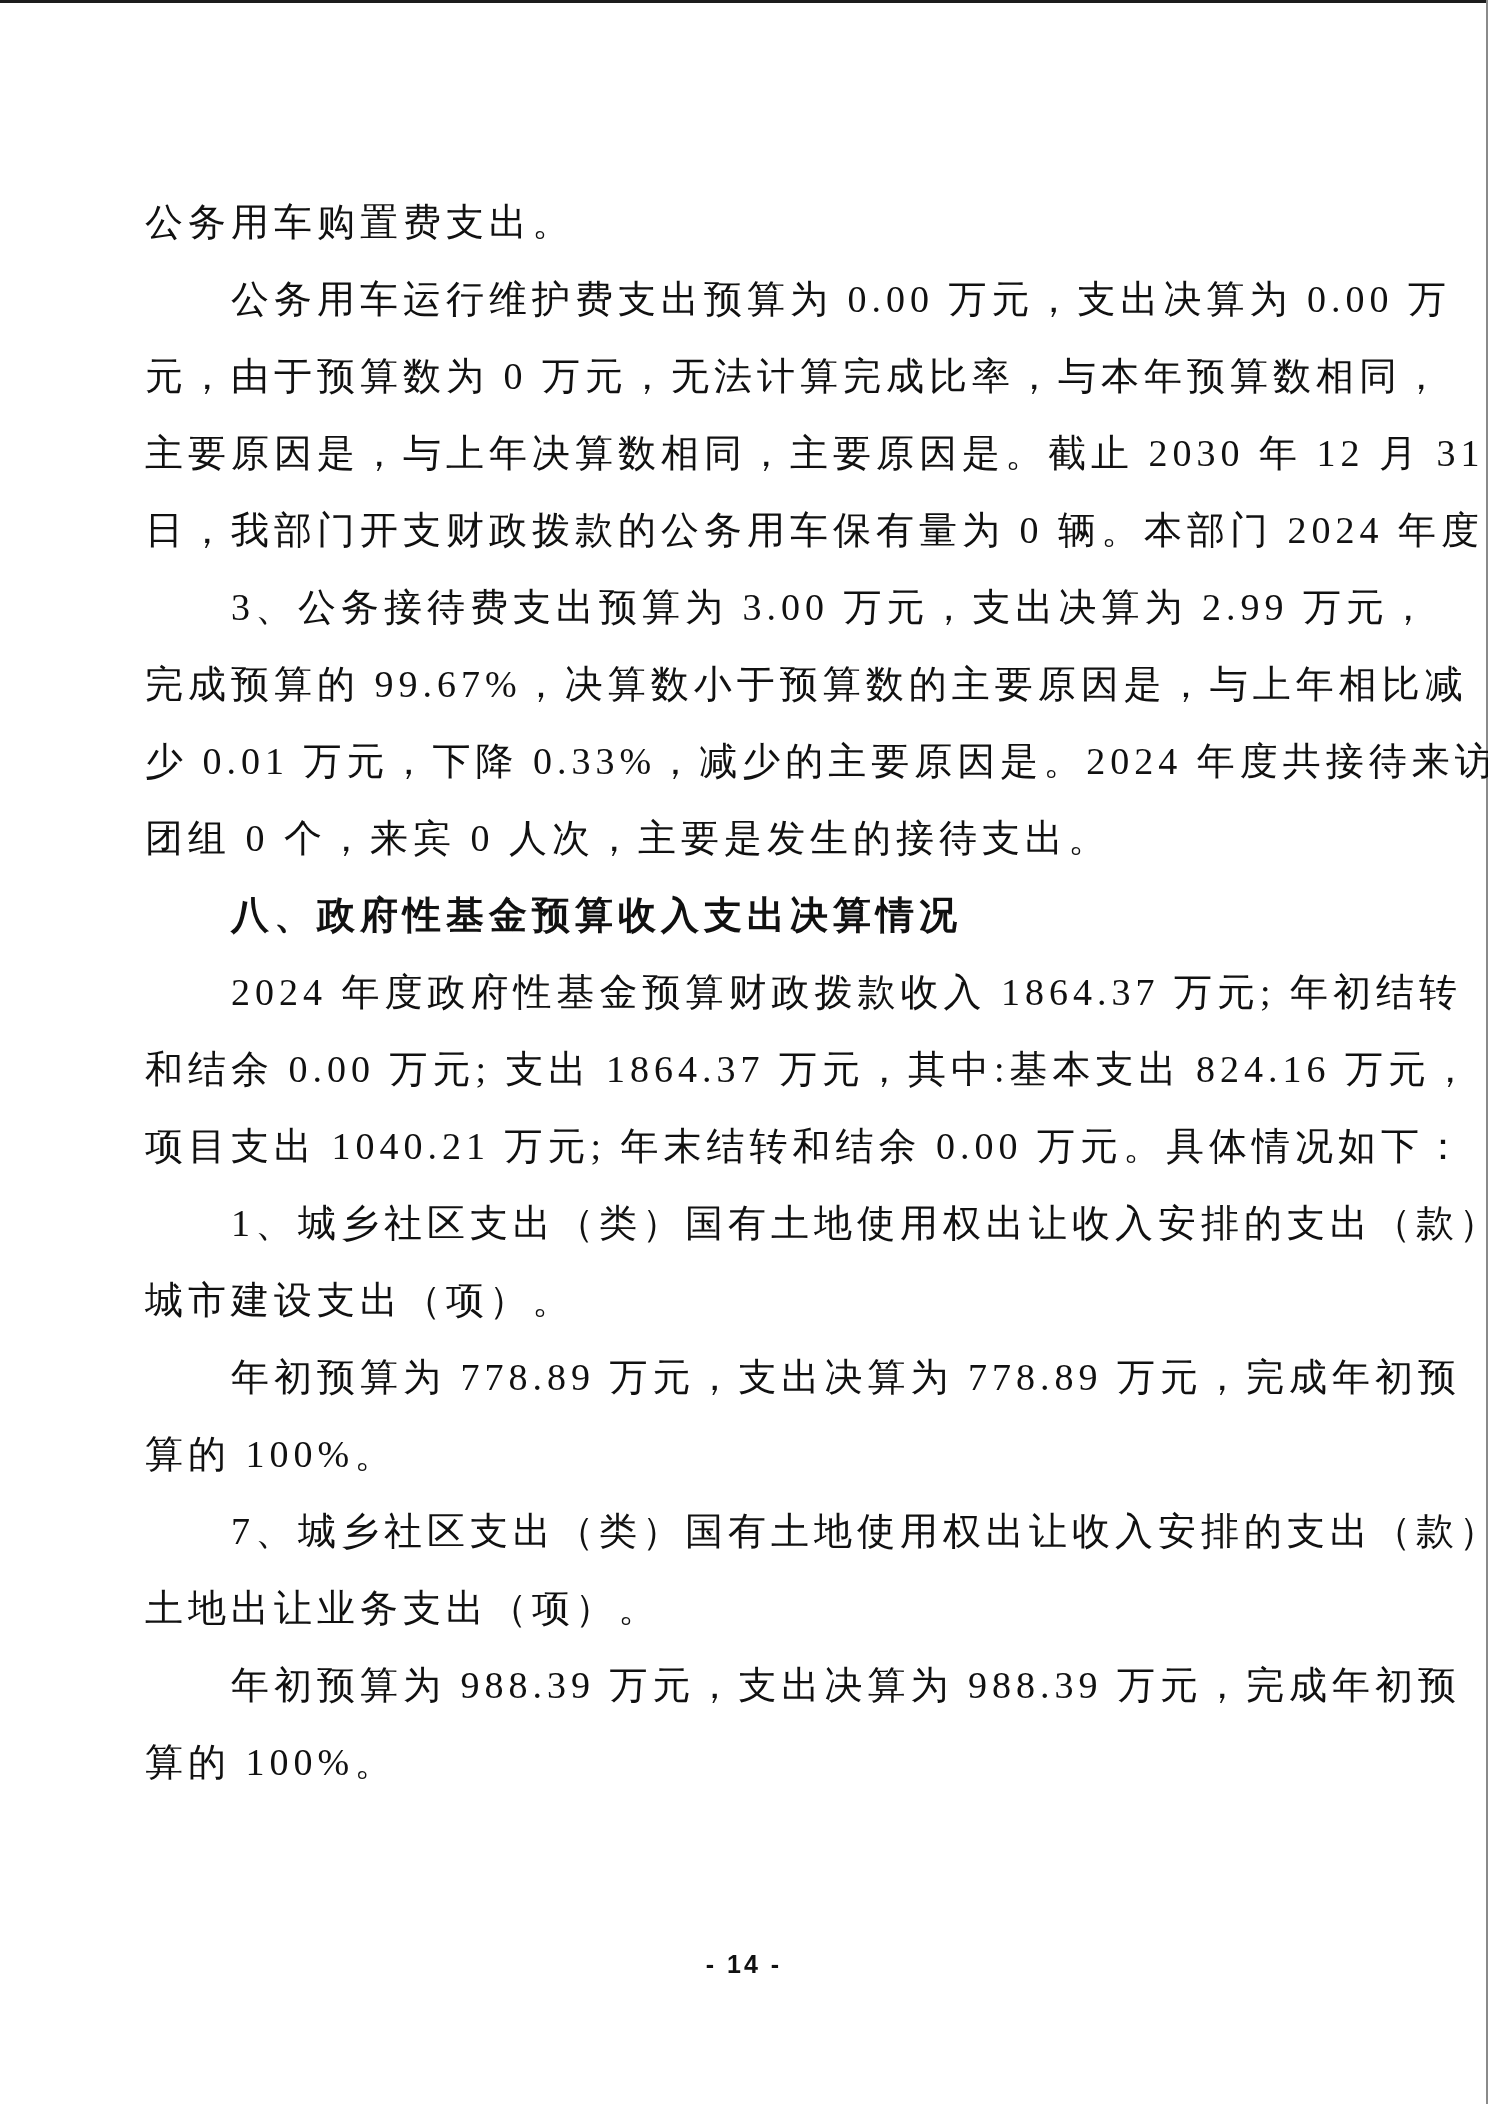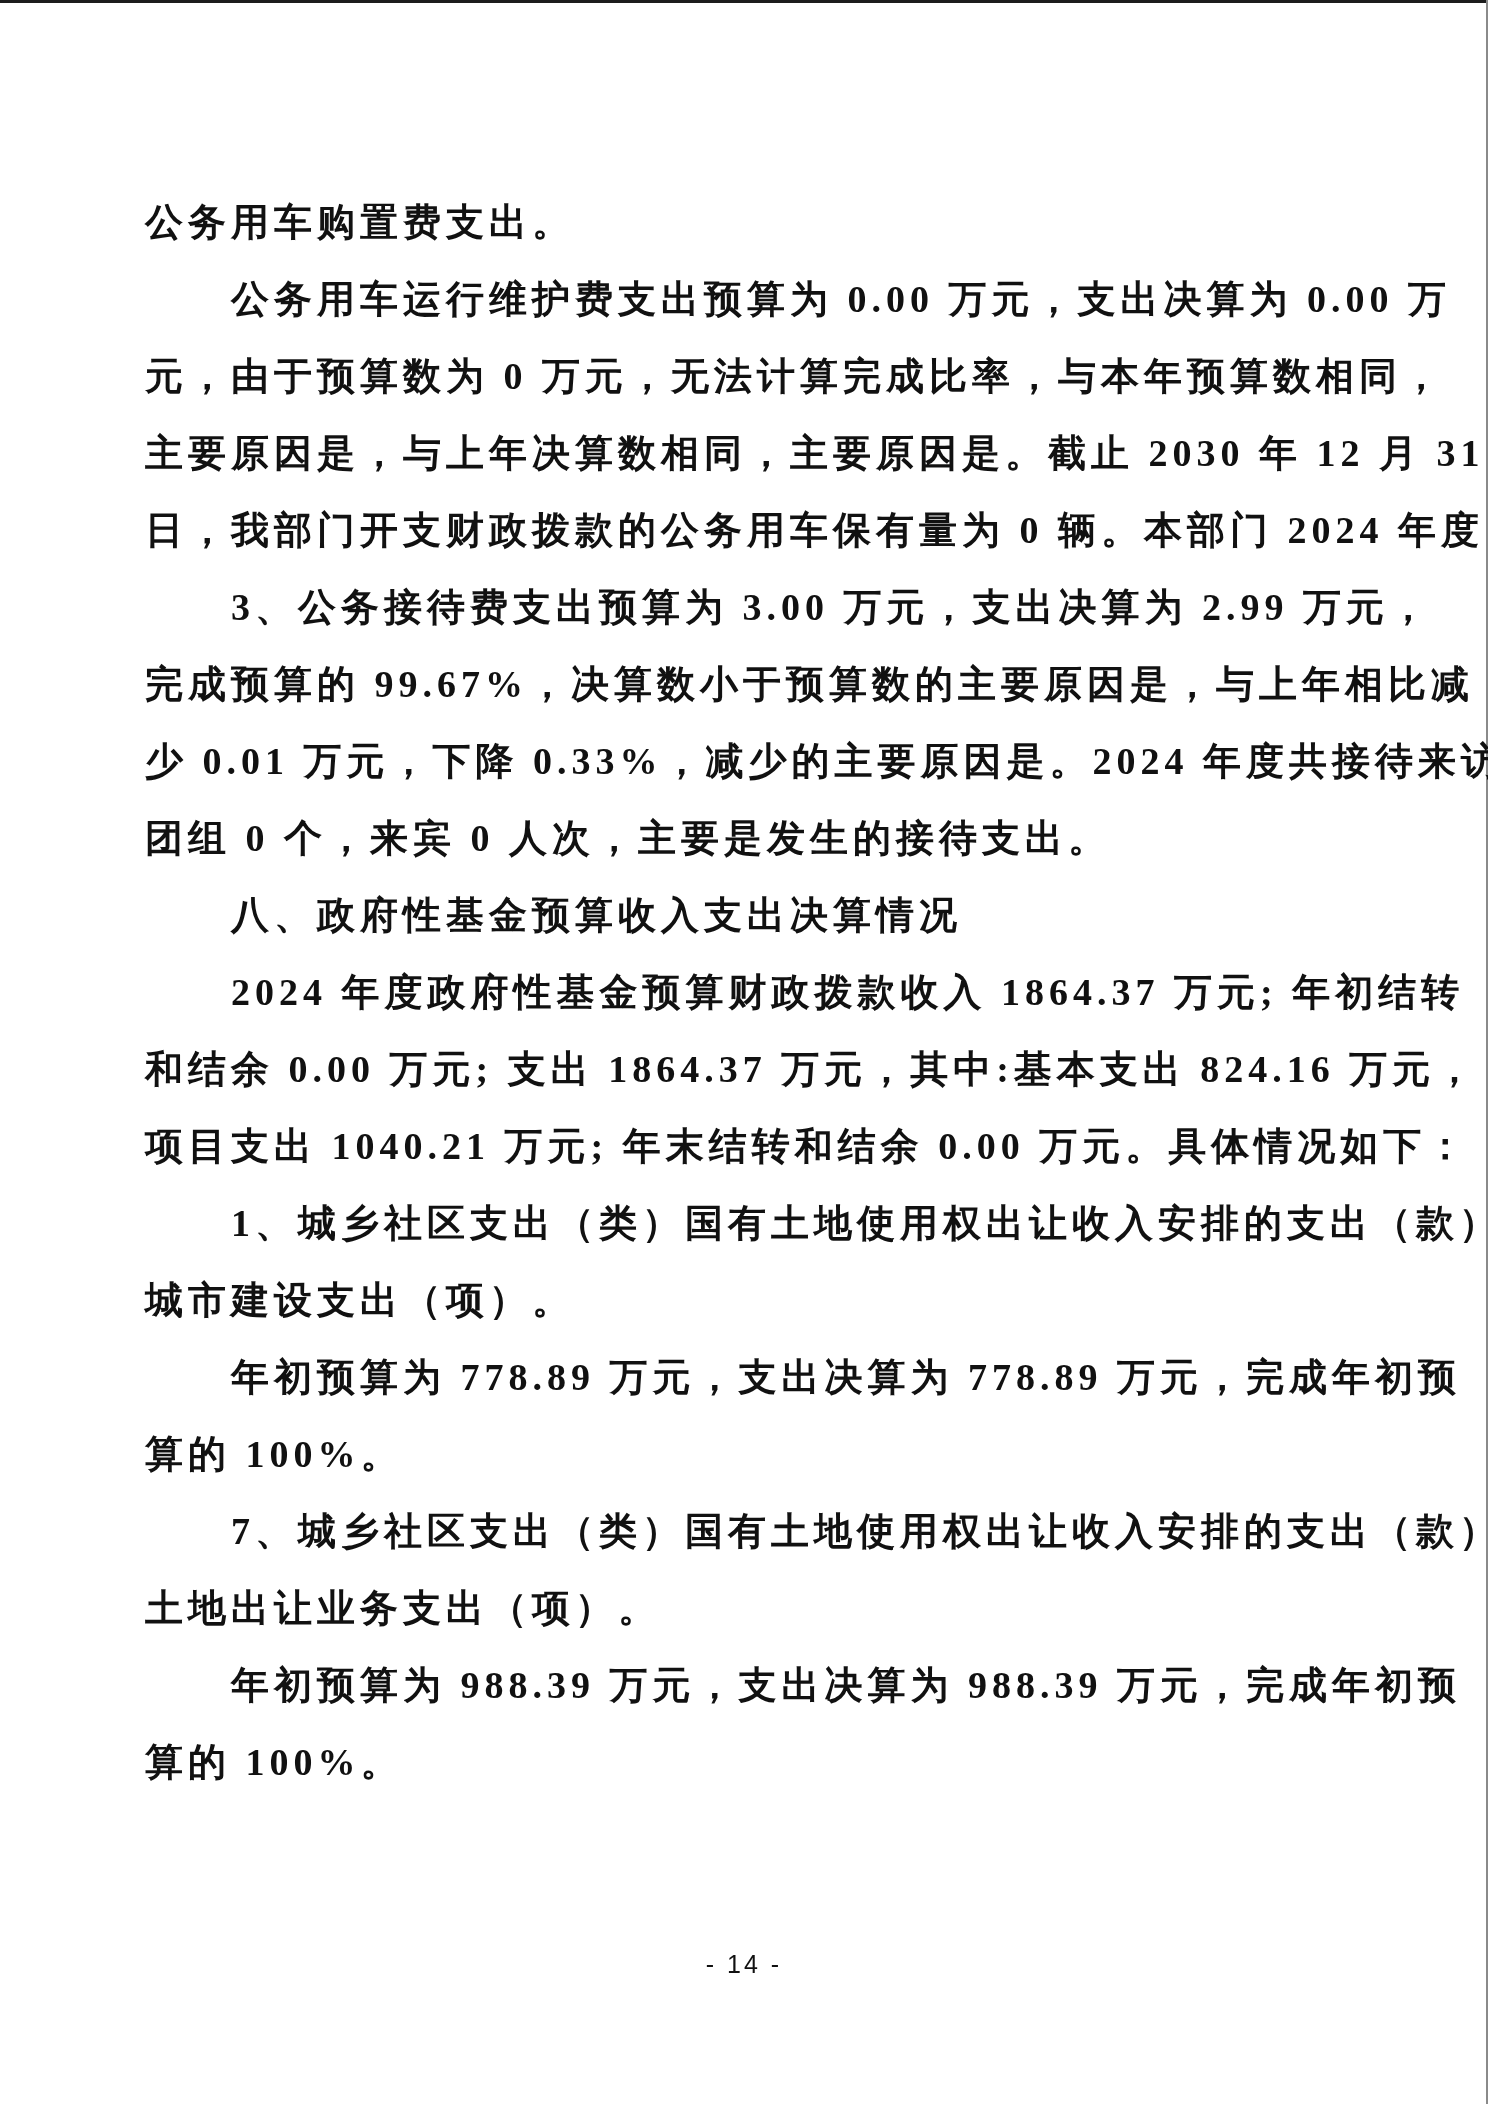"公务用车购置费支出。" .line { font-weight: bold -> none }
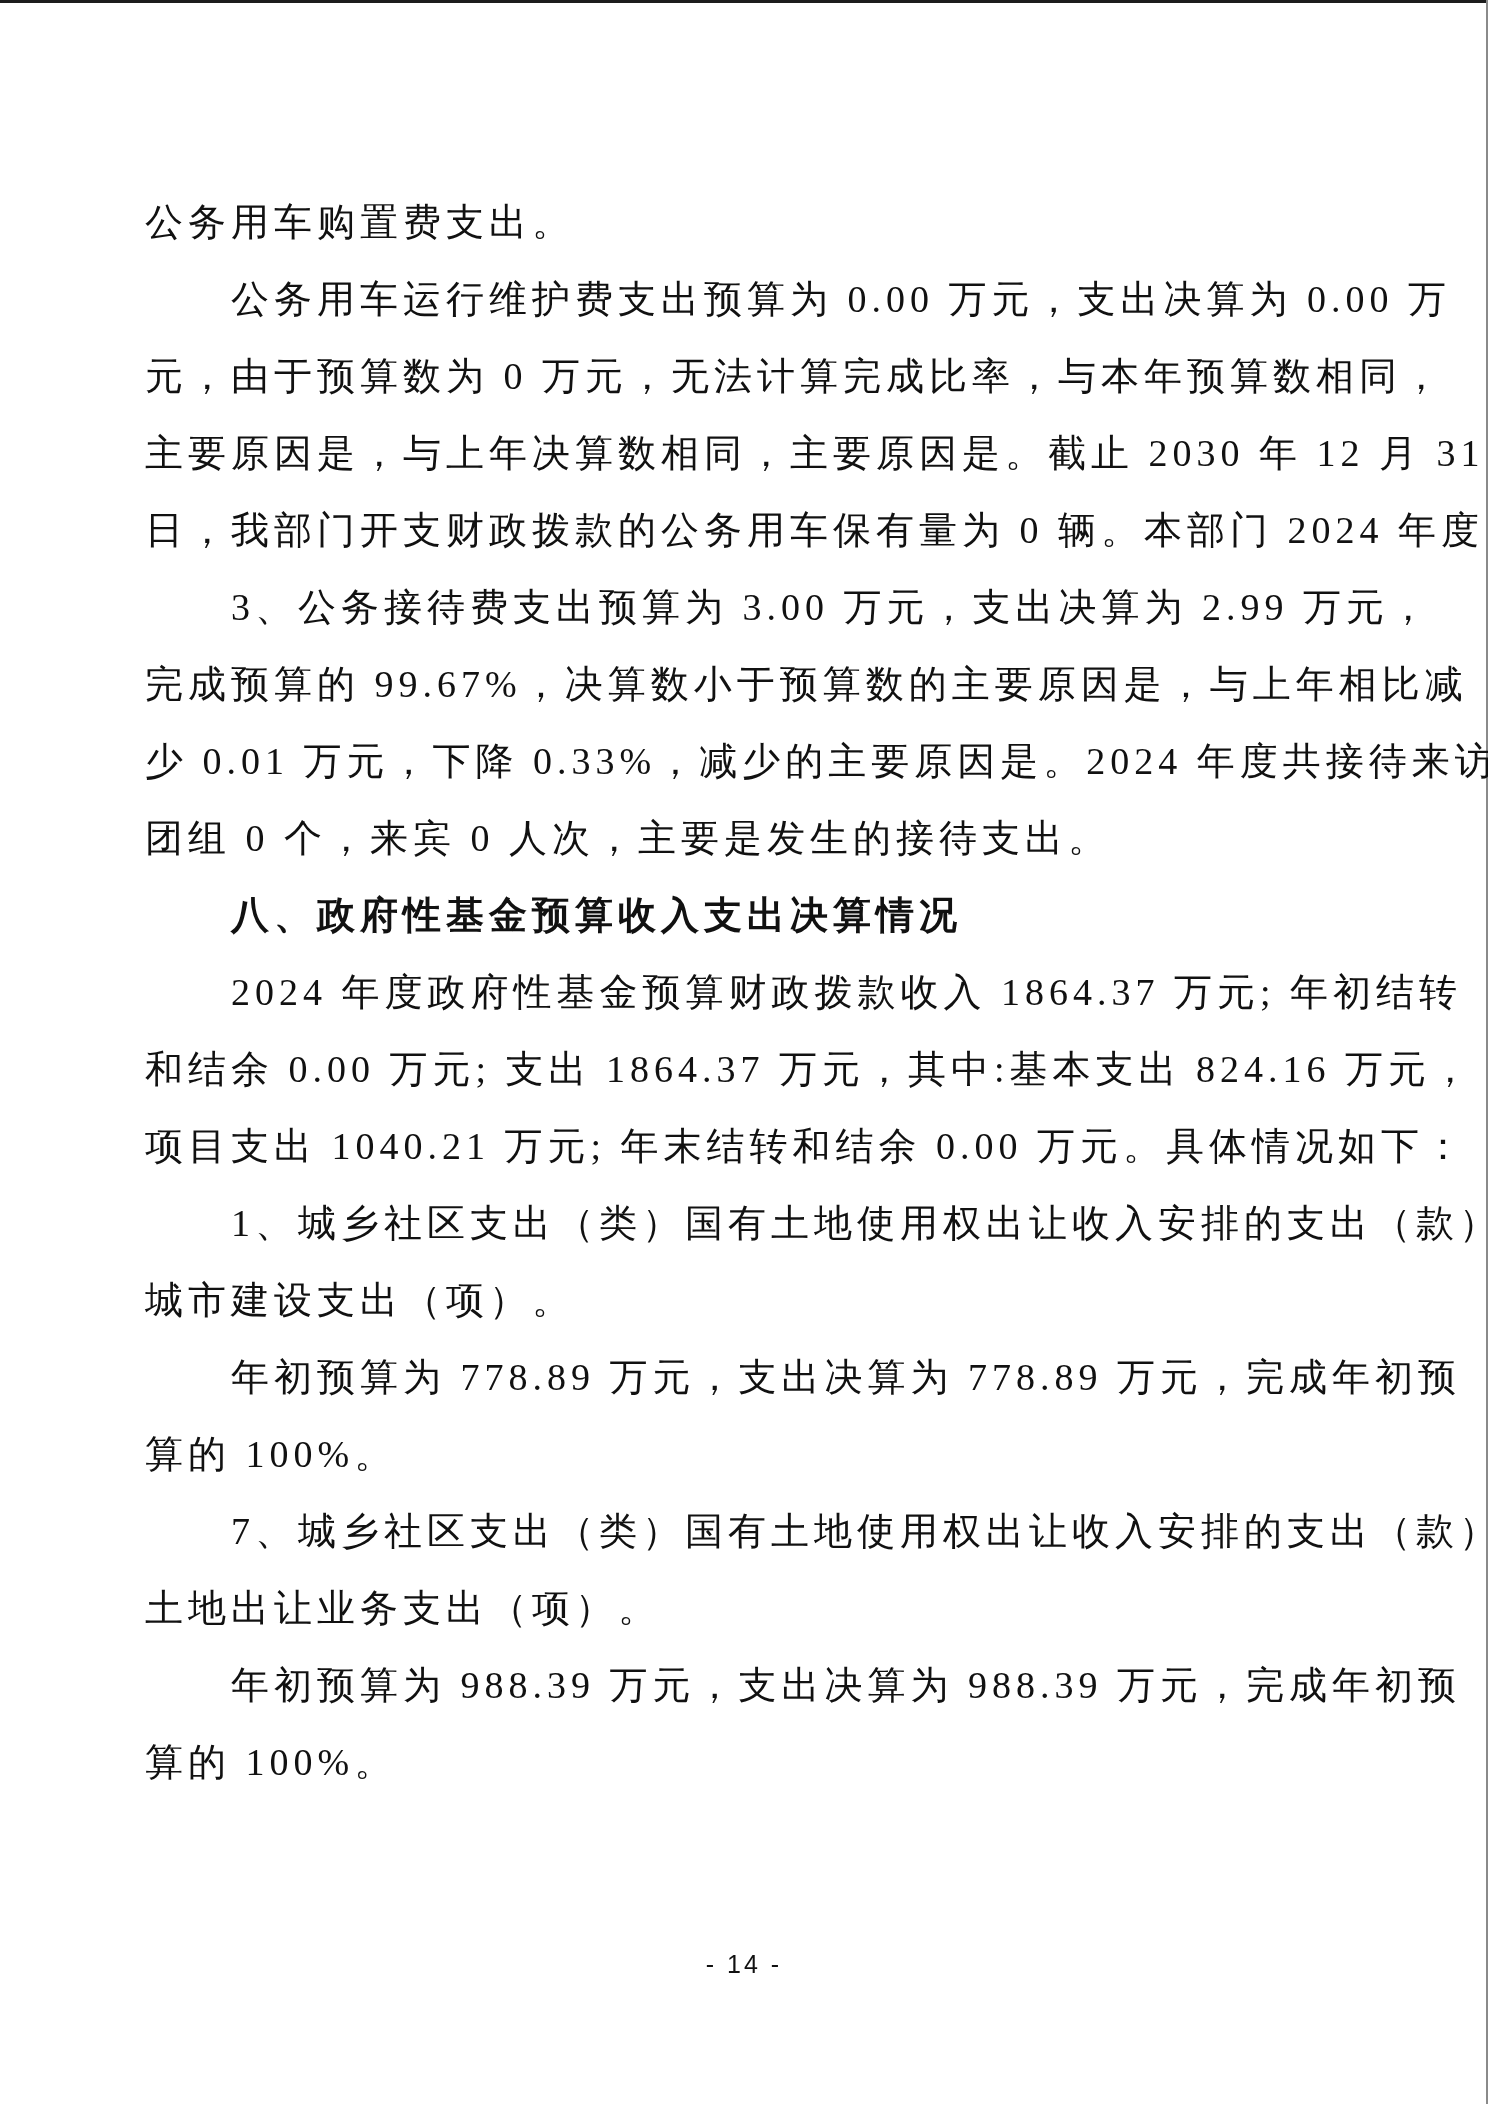"- 14 -" #page-number { font-weight: none -> bold }
